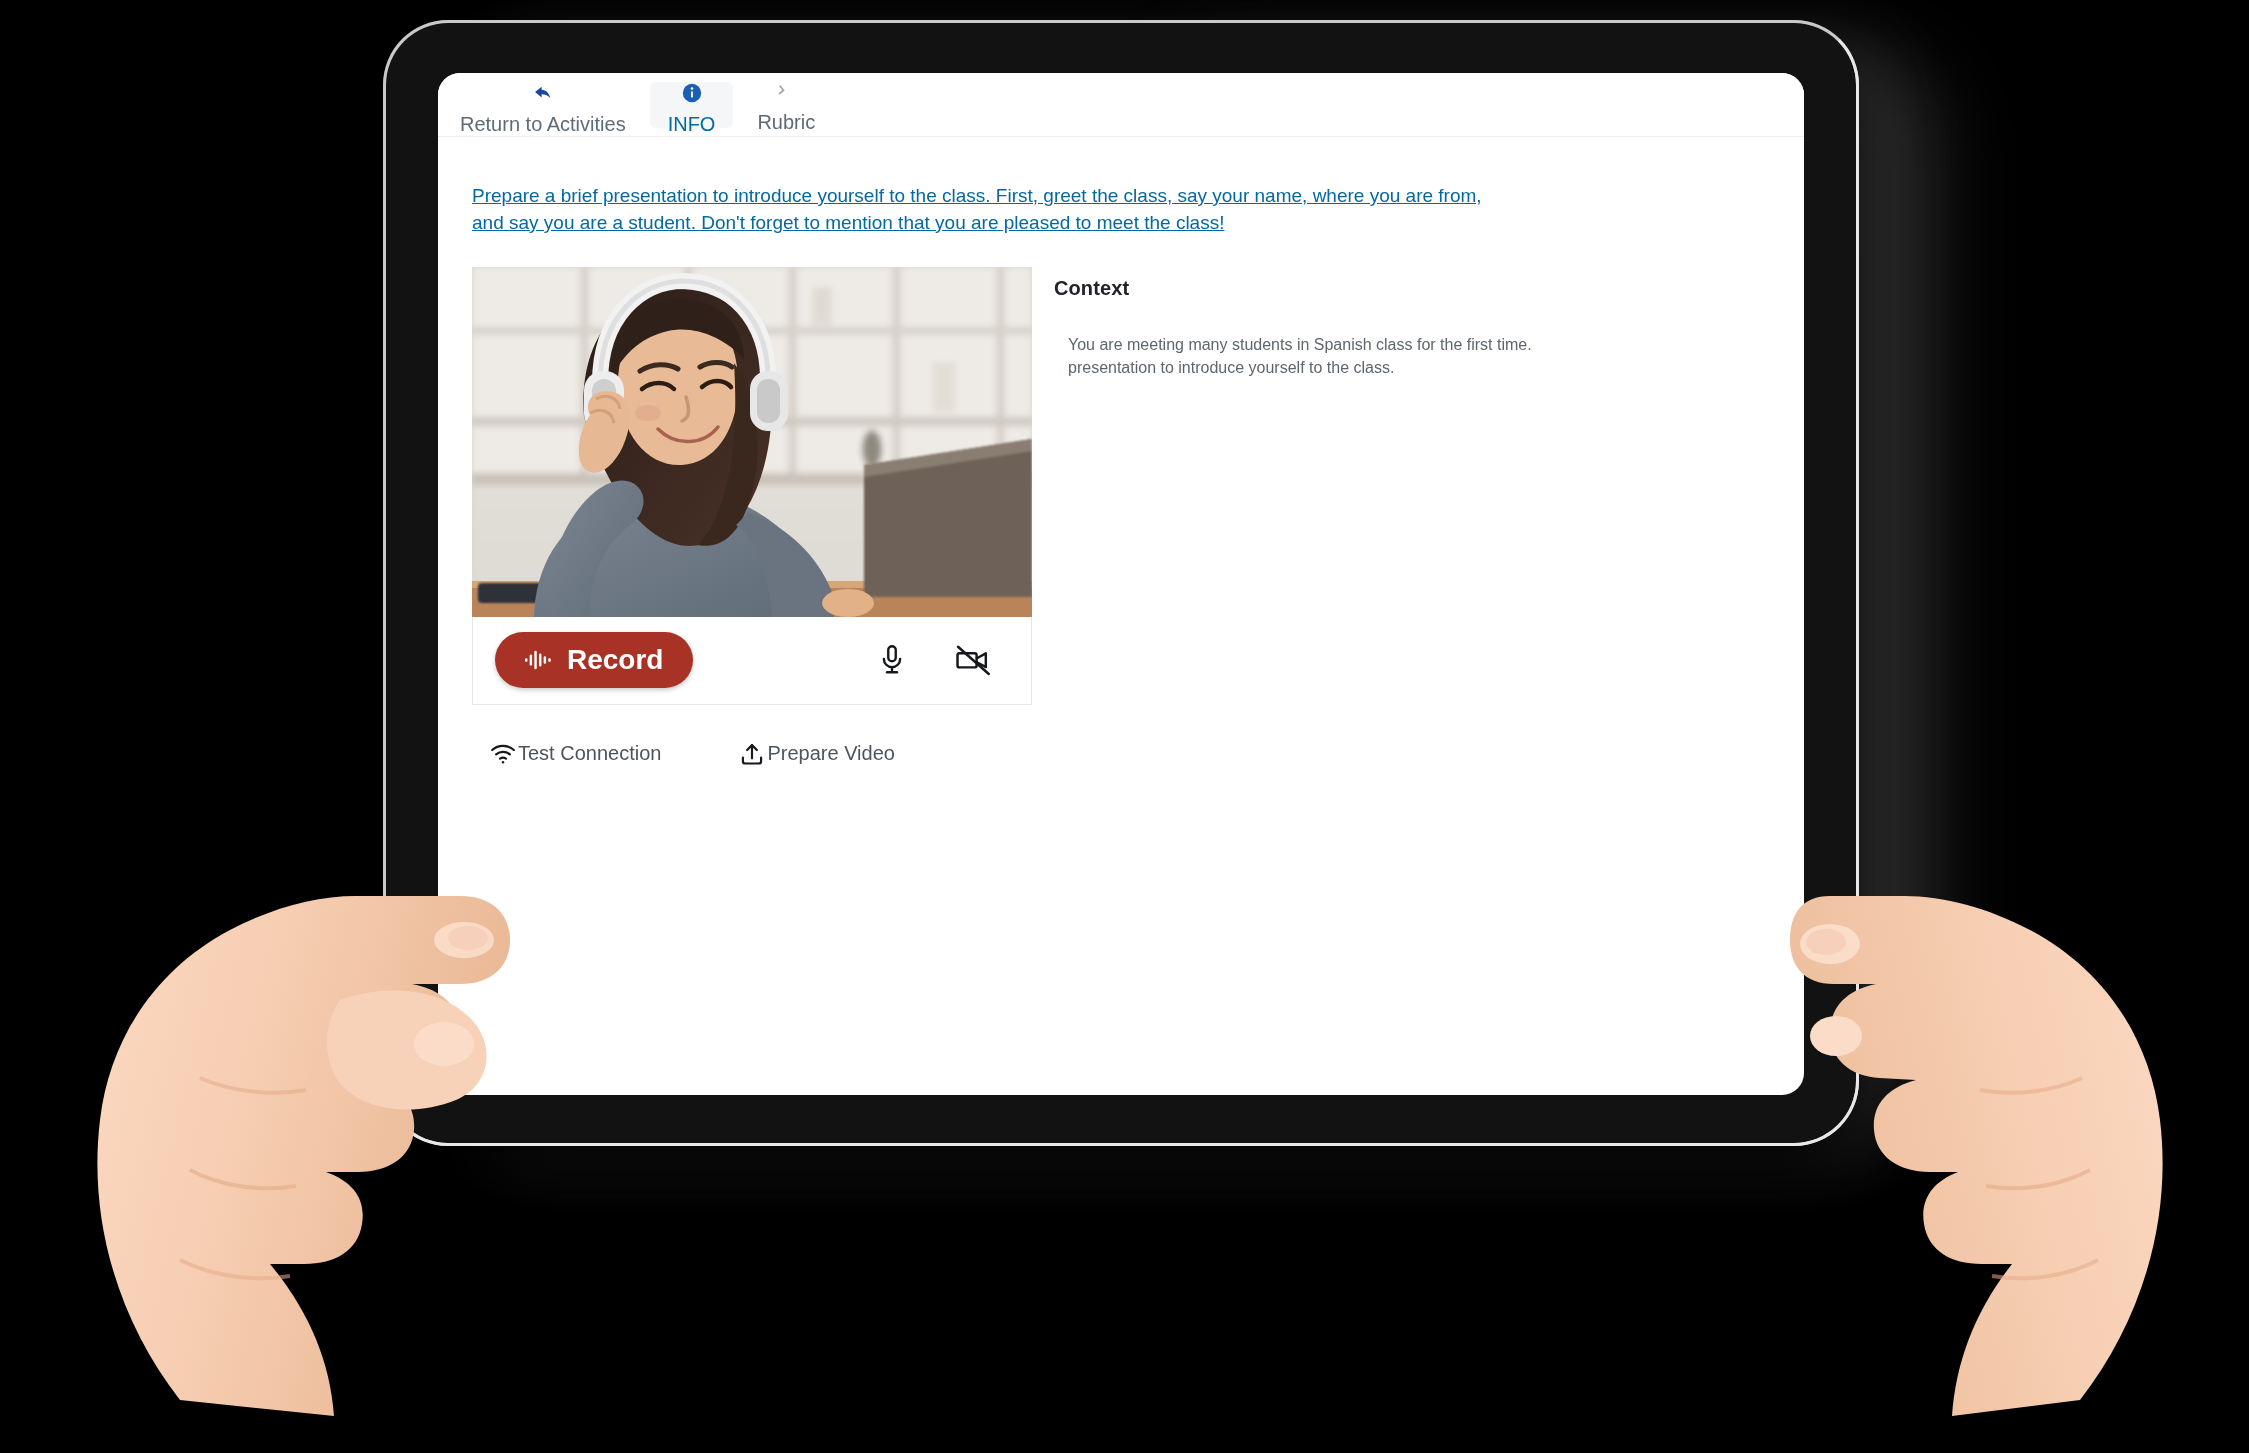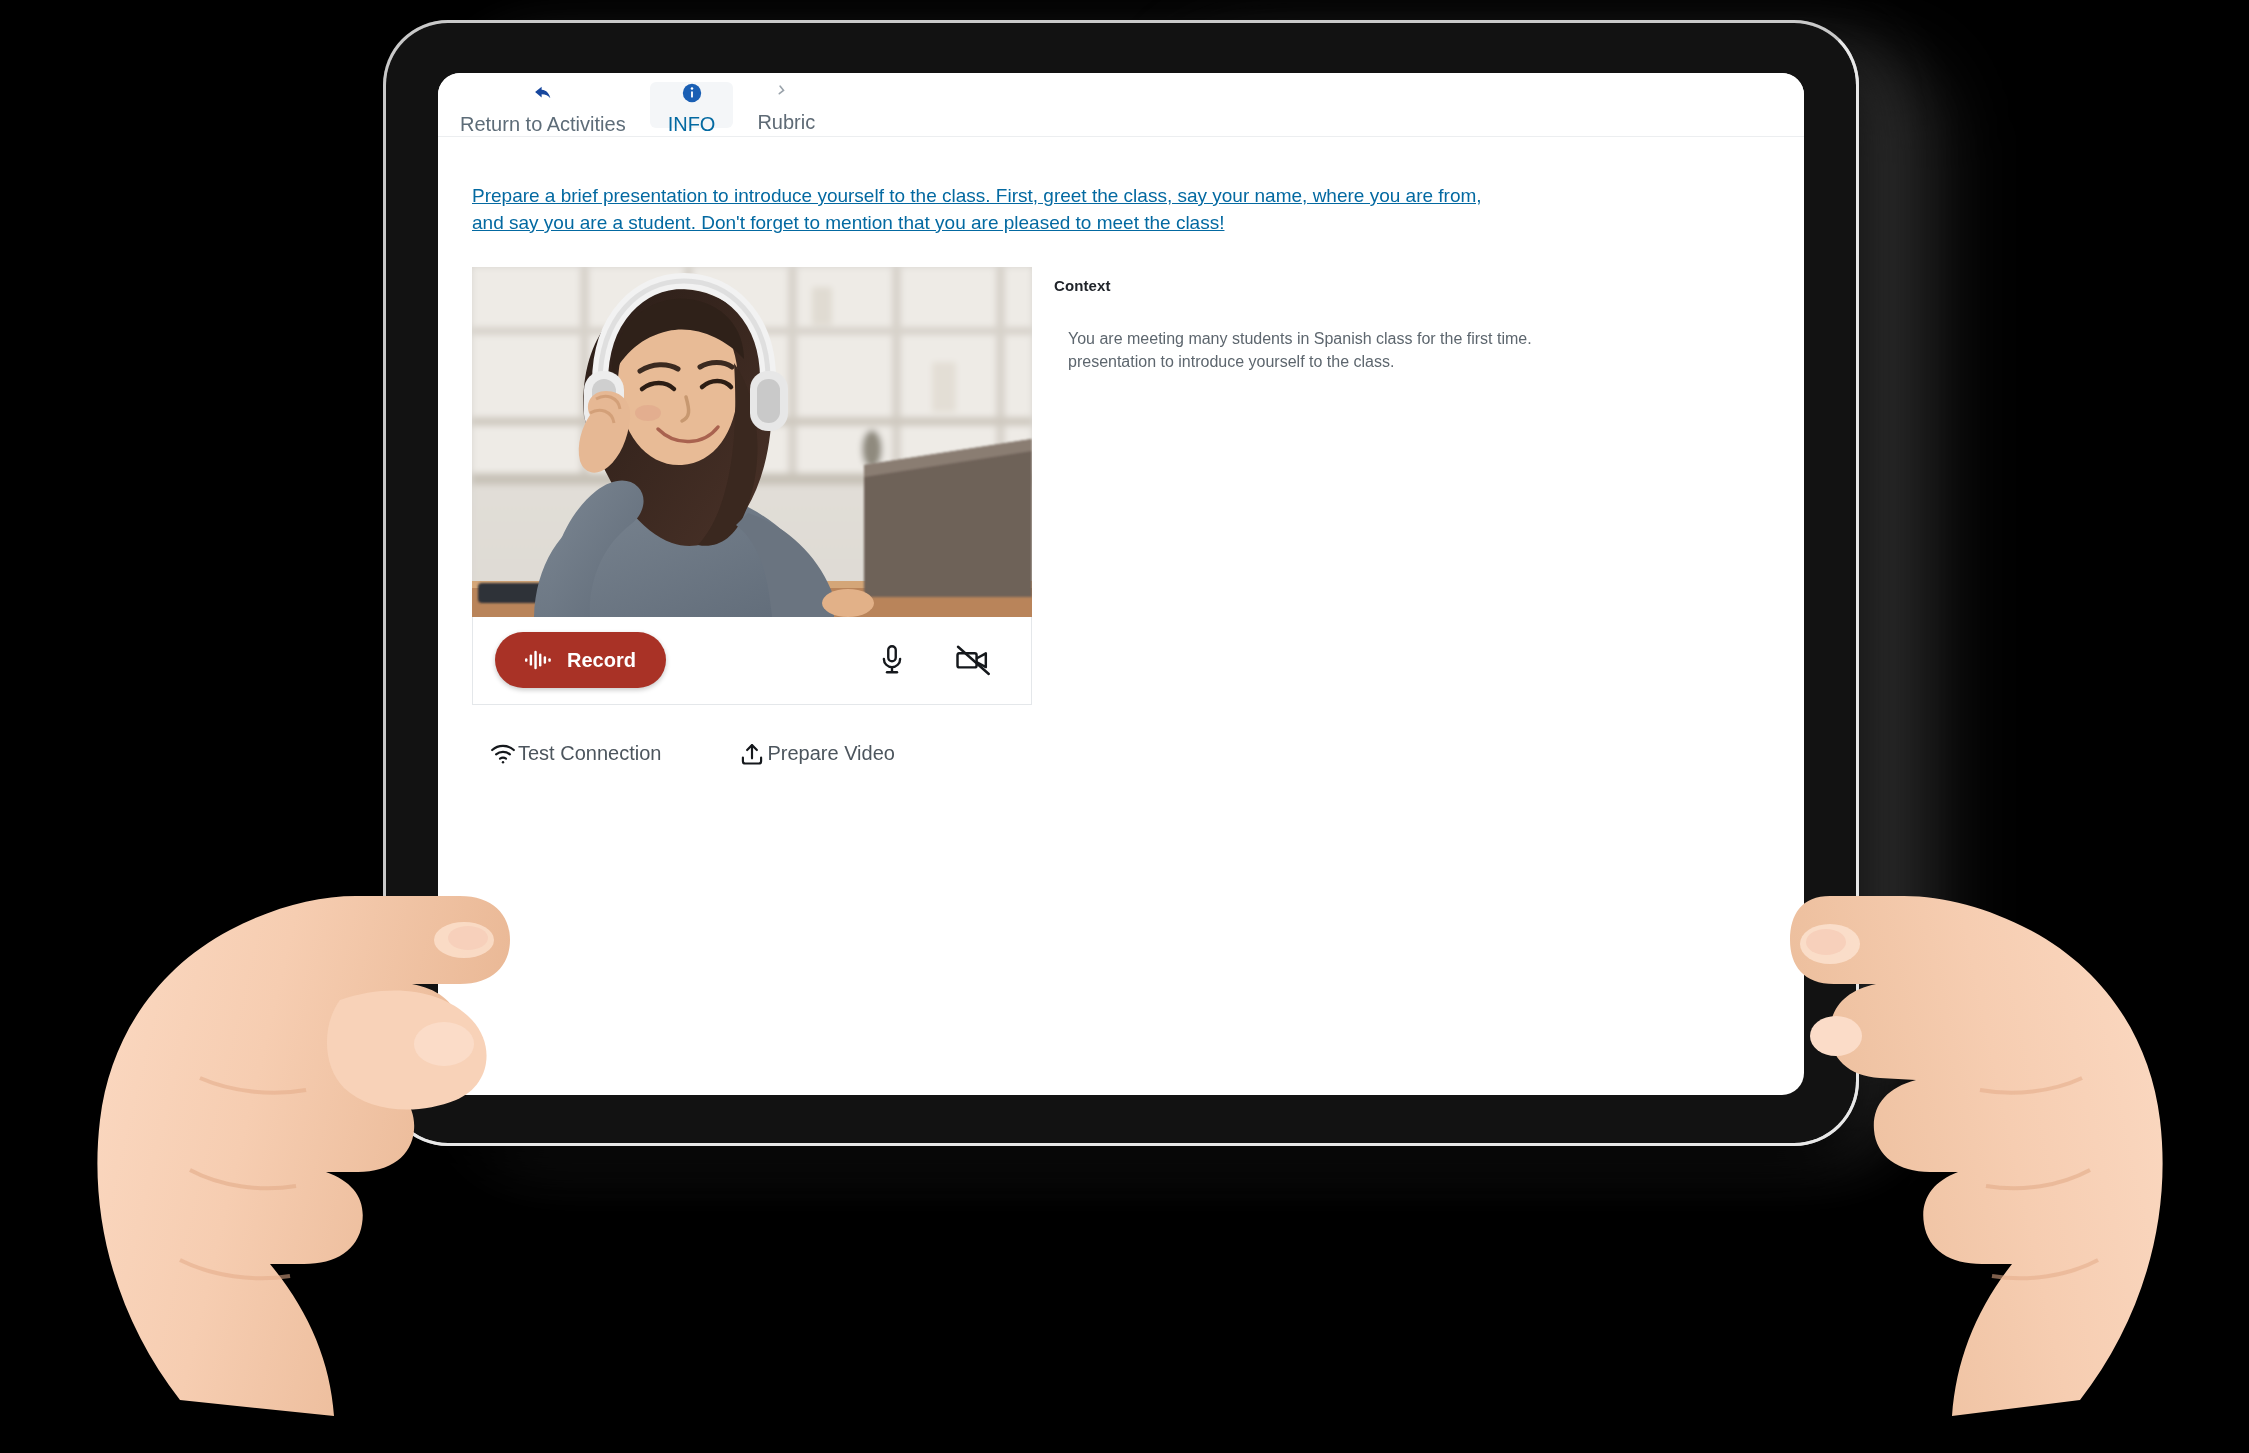"Context" .context-title { font-size: 15px -> 20px }
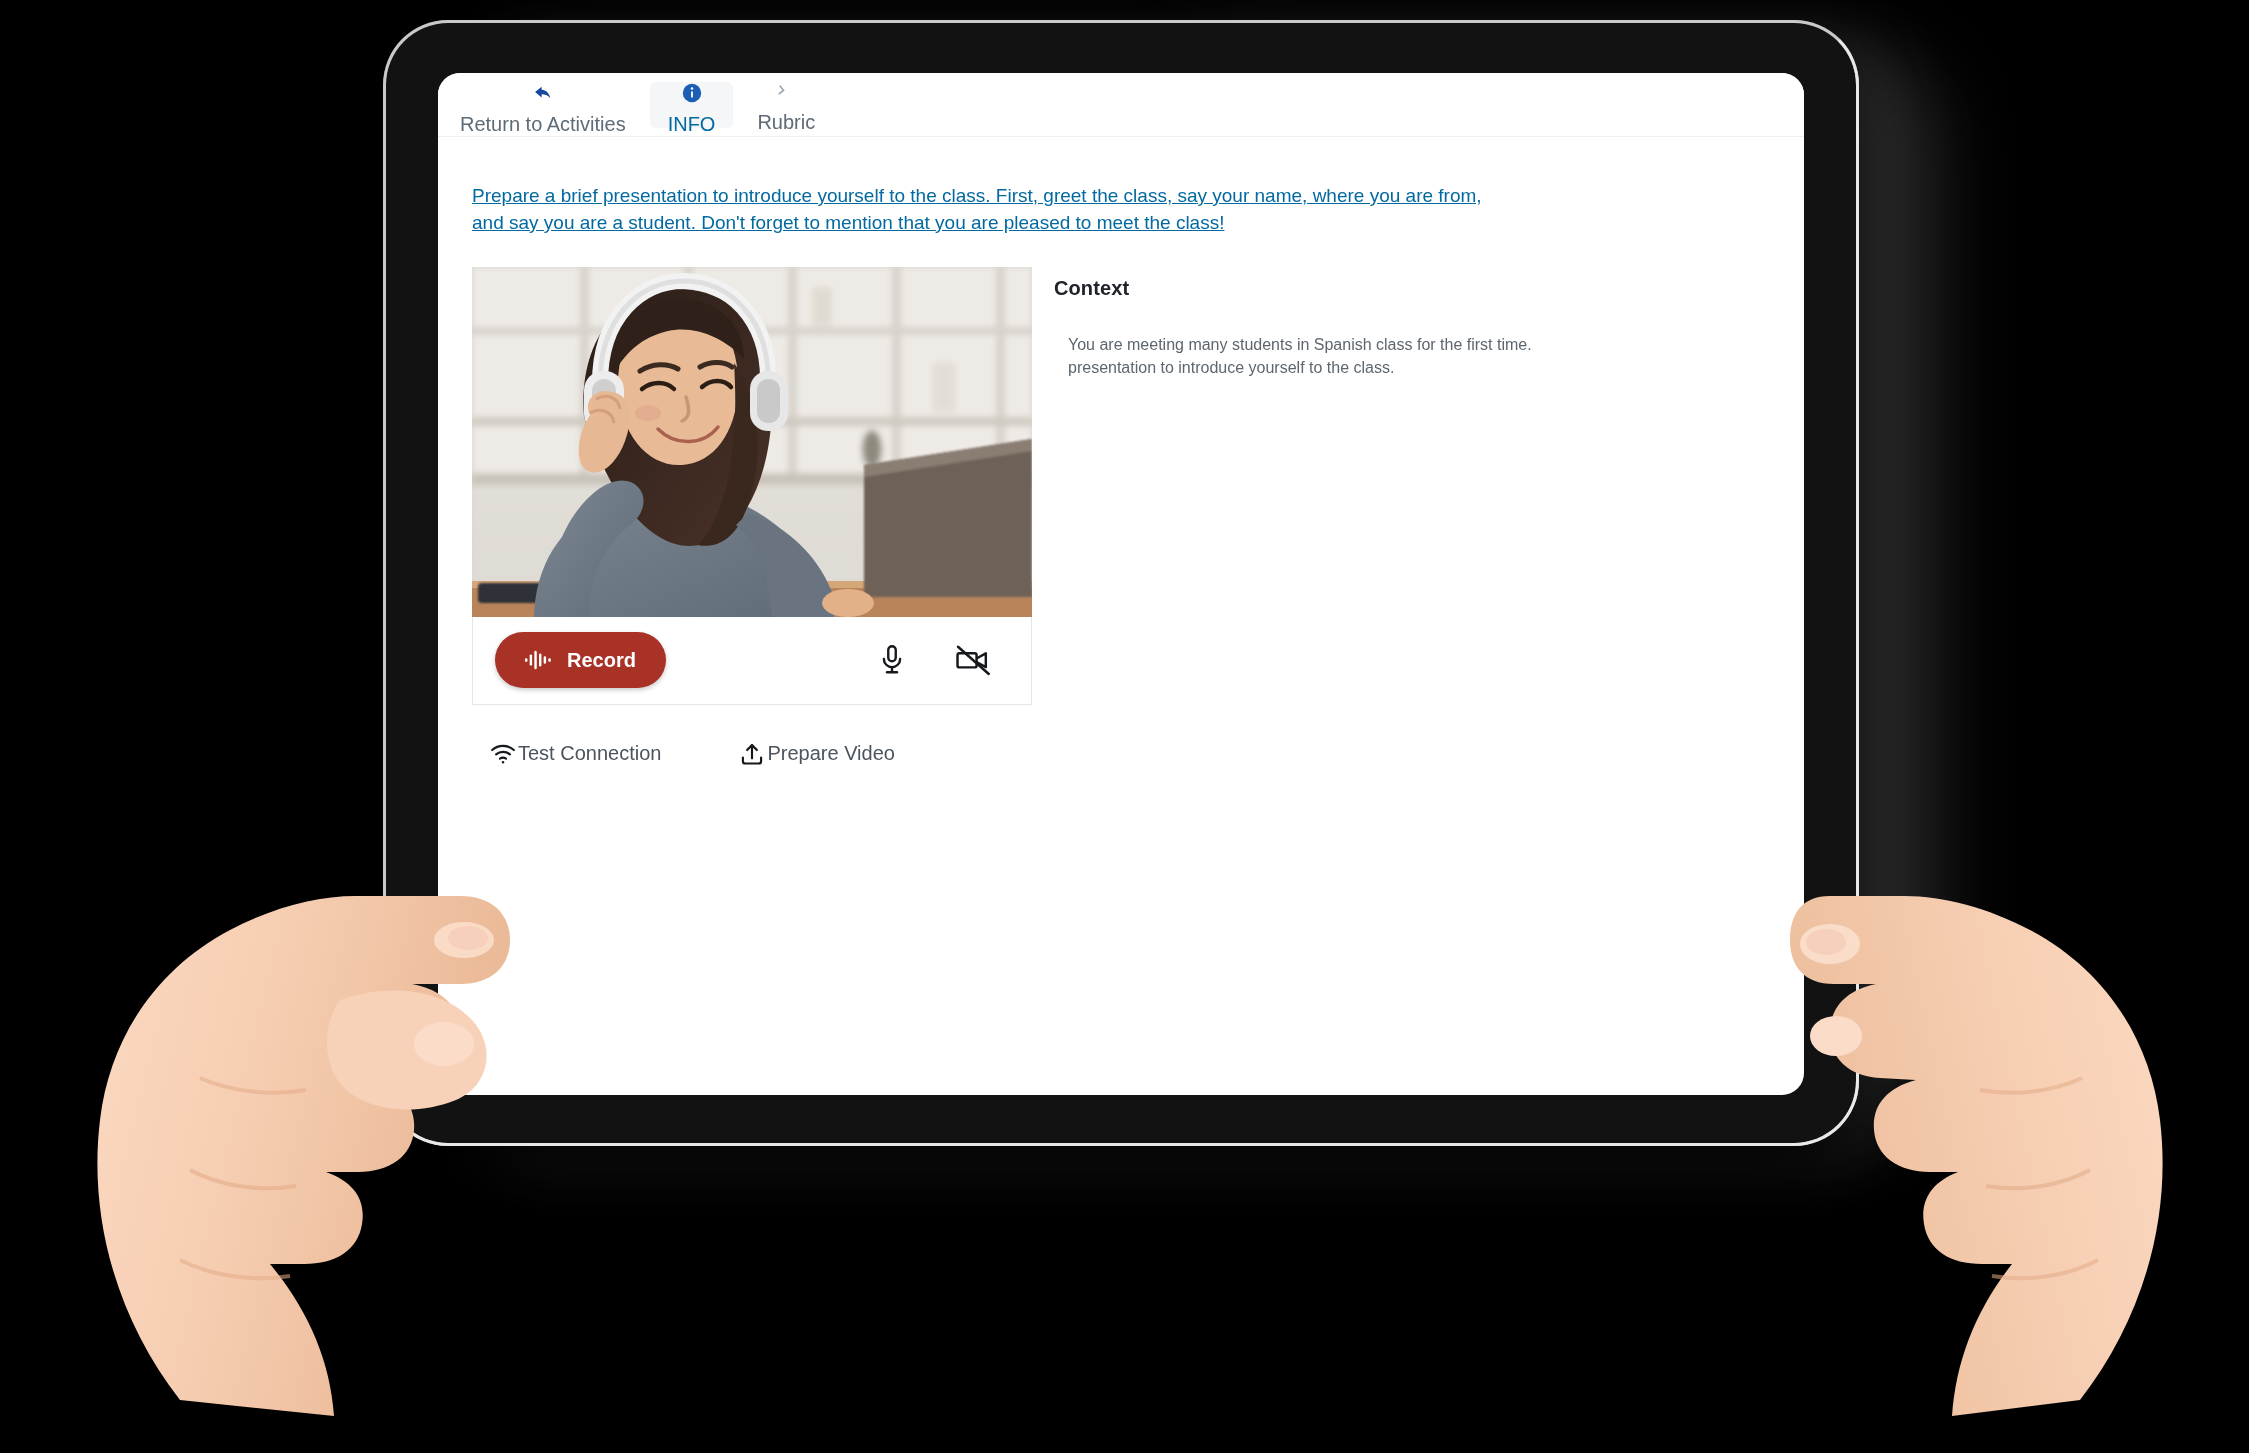"Record" .record-btn { font-size: 20px -> 28px }
